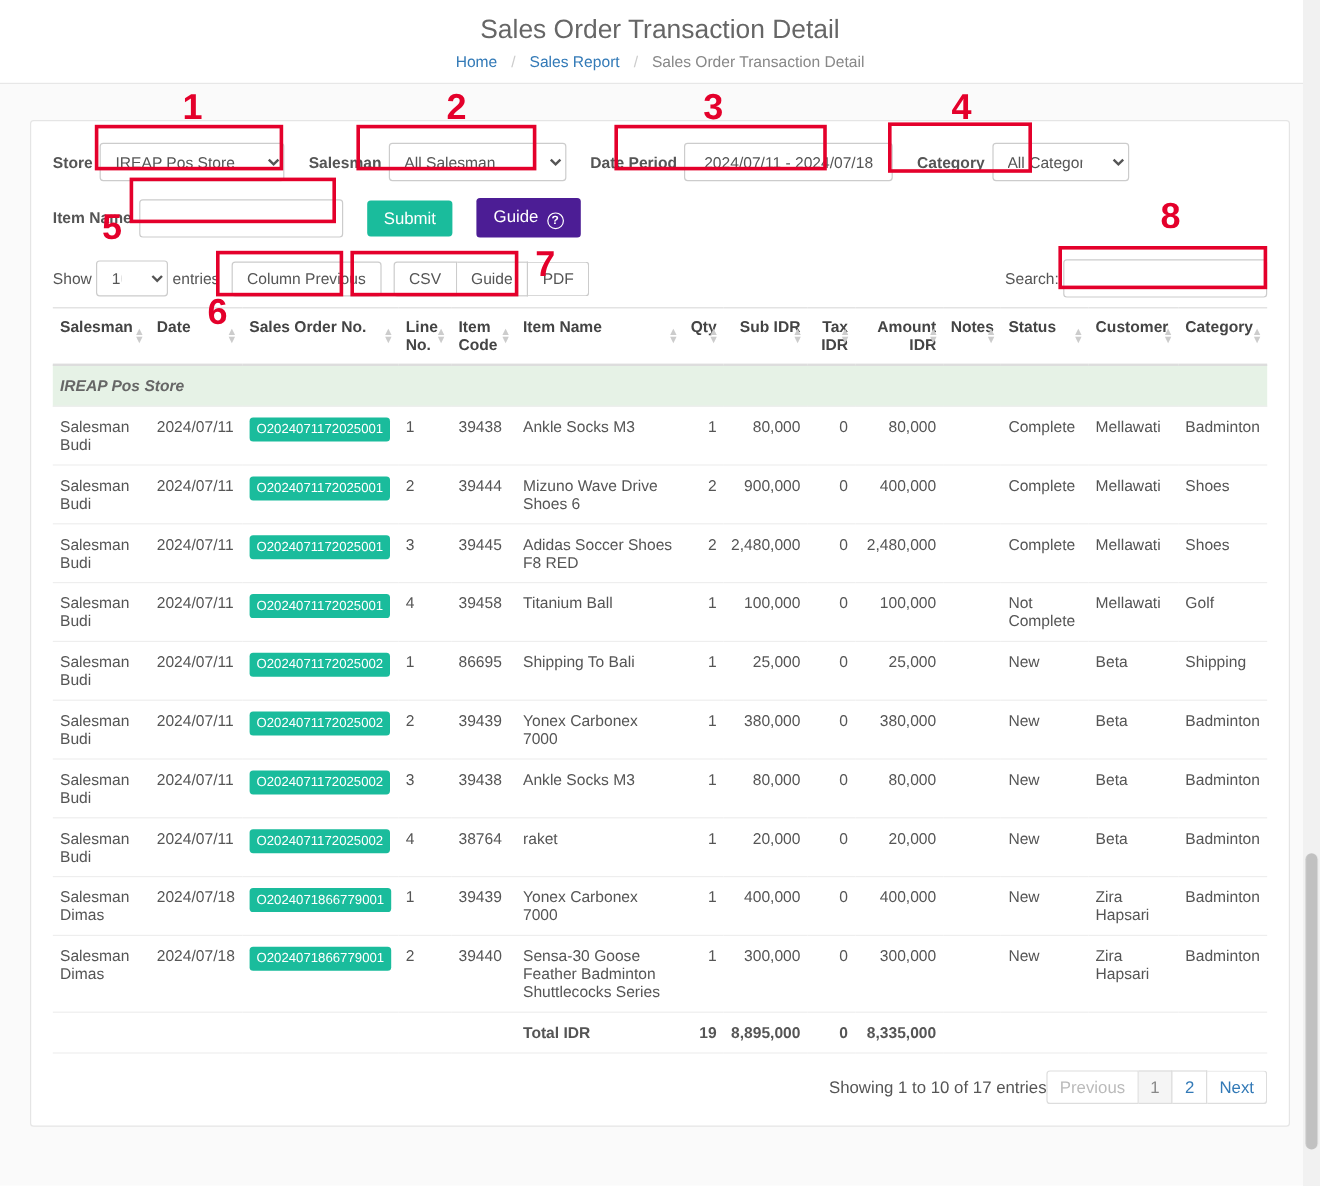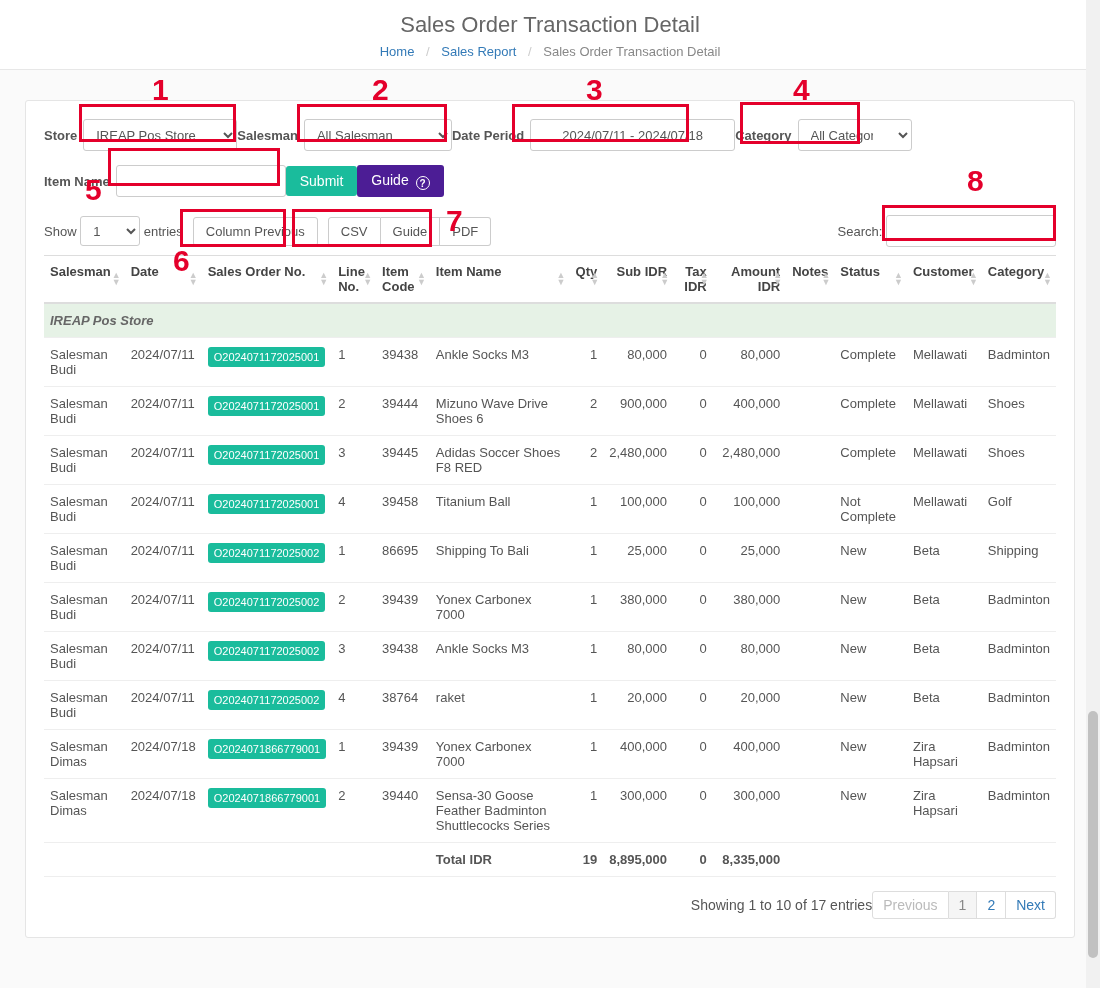"Store" .filter-row { gap: 4px 0 -> 4px 20px }
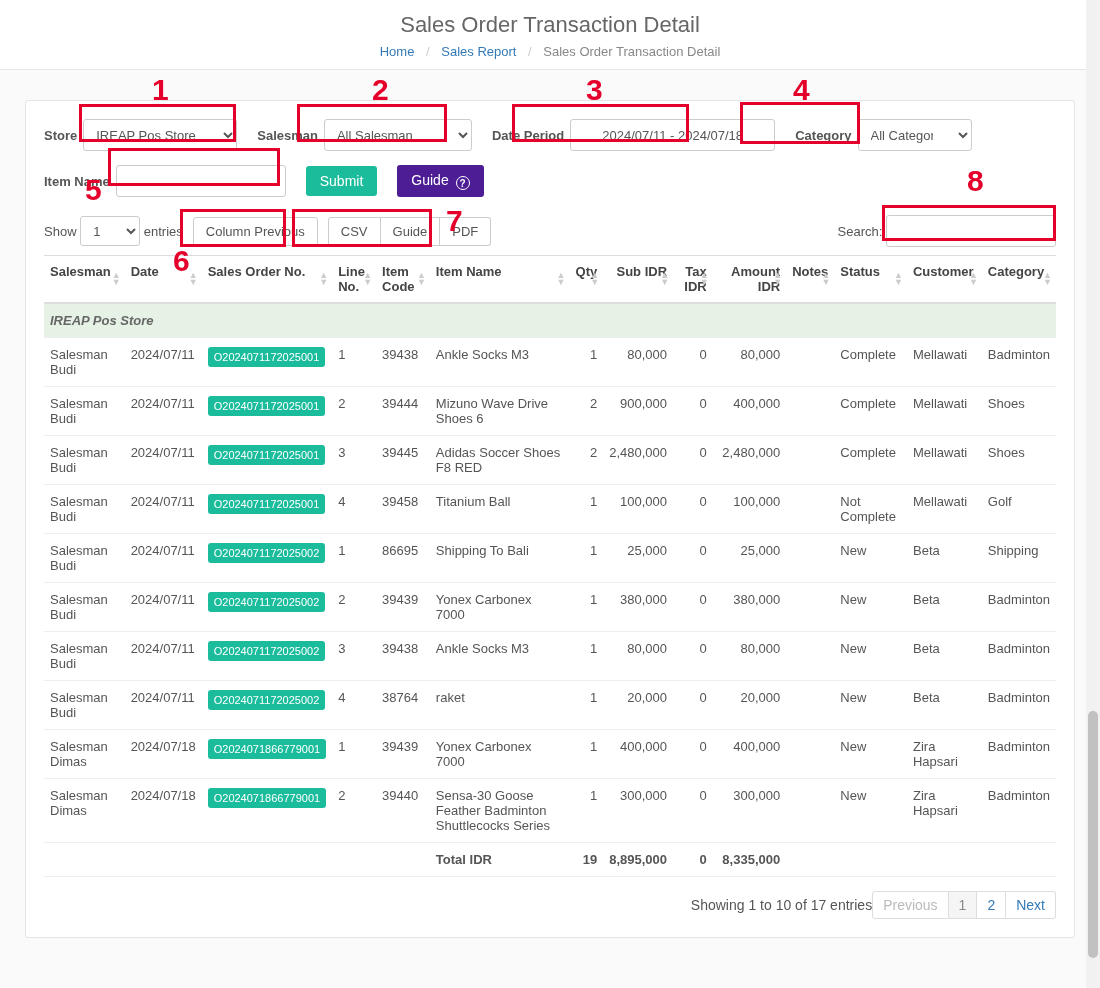"2024/07/11 - 2024/07/18" .date-inp { width: 205px -> 174px }
